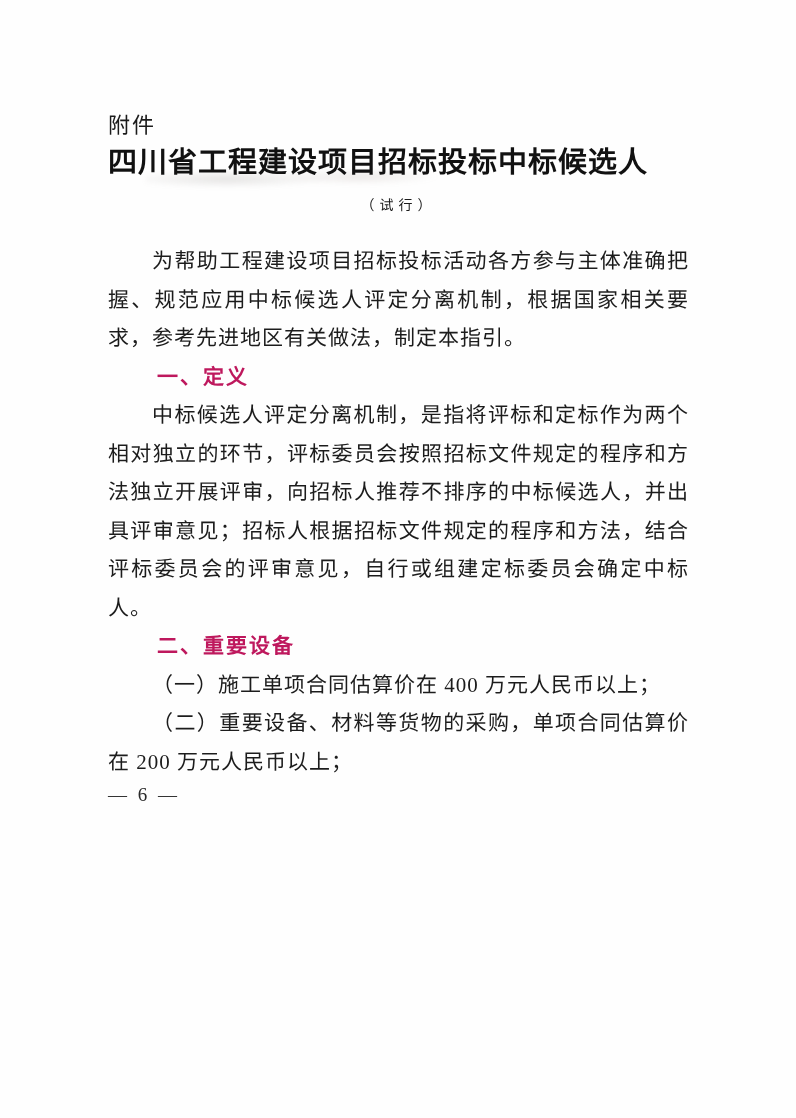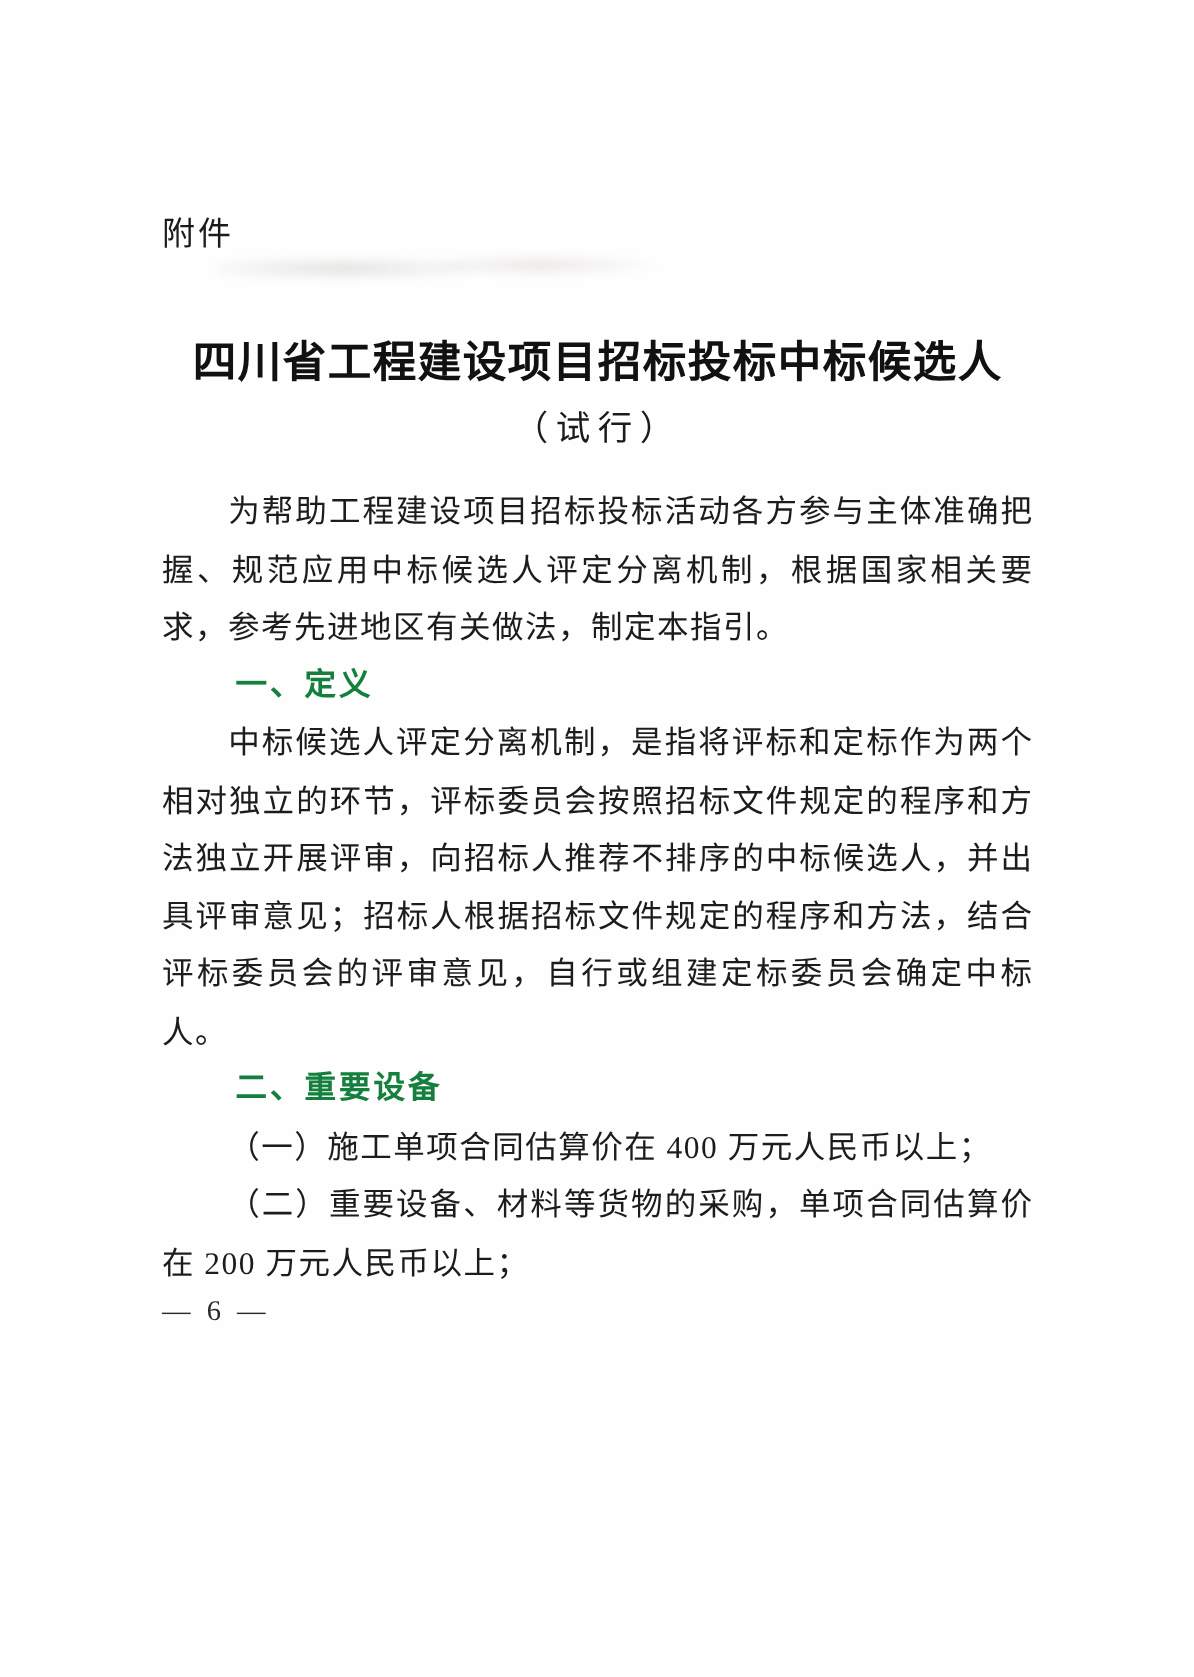"附件" .content { top: 142px -> 112px }
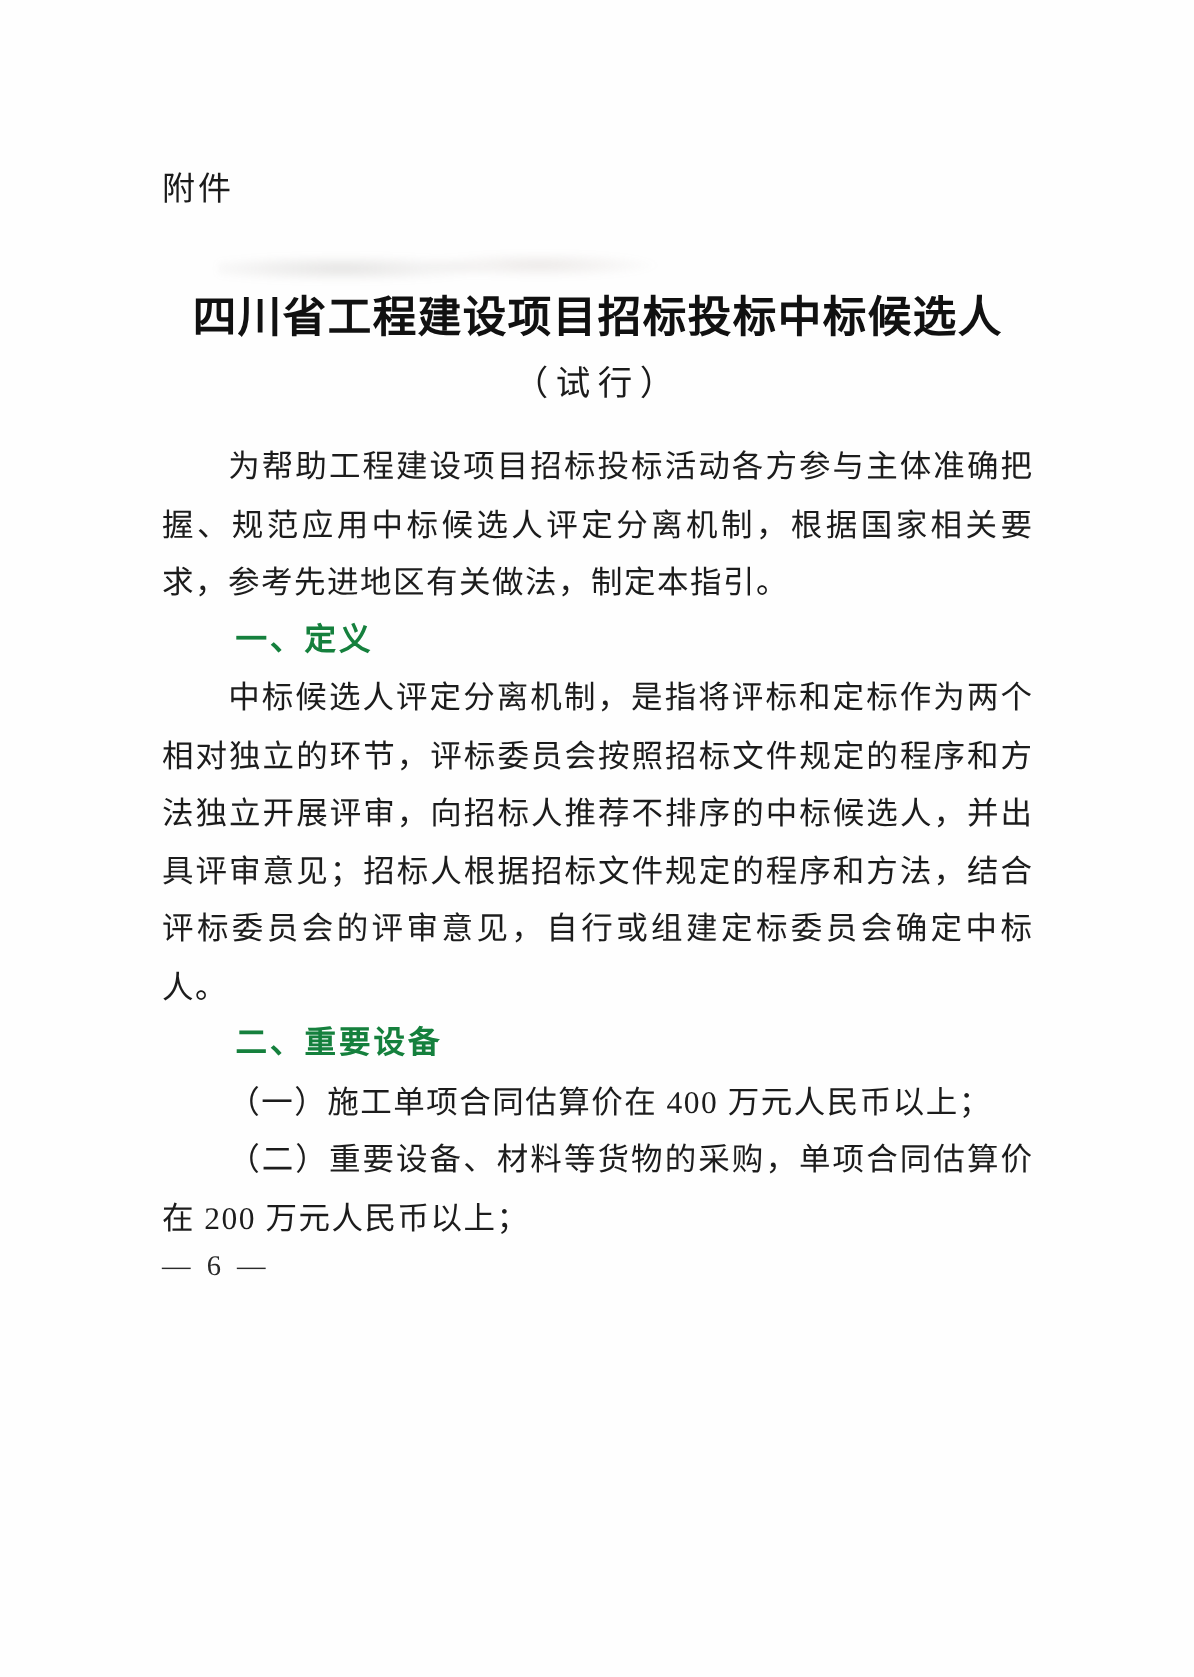"四川省工程建设项目招标投标中标候选人" .doc-title { margin-top: 50px -> none; text-align: center -> none }
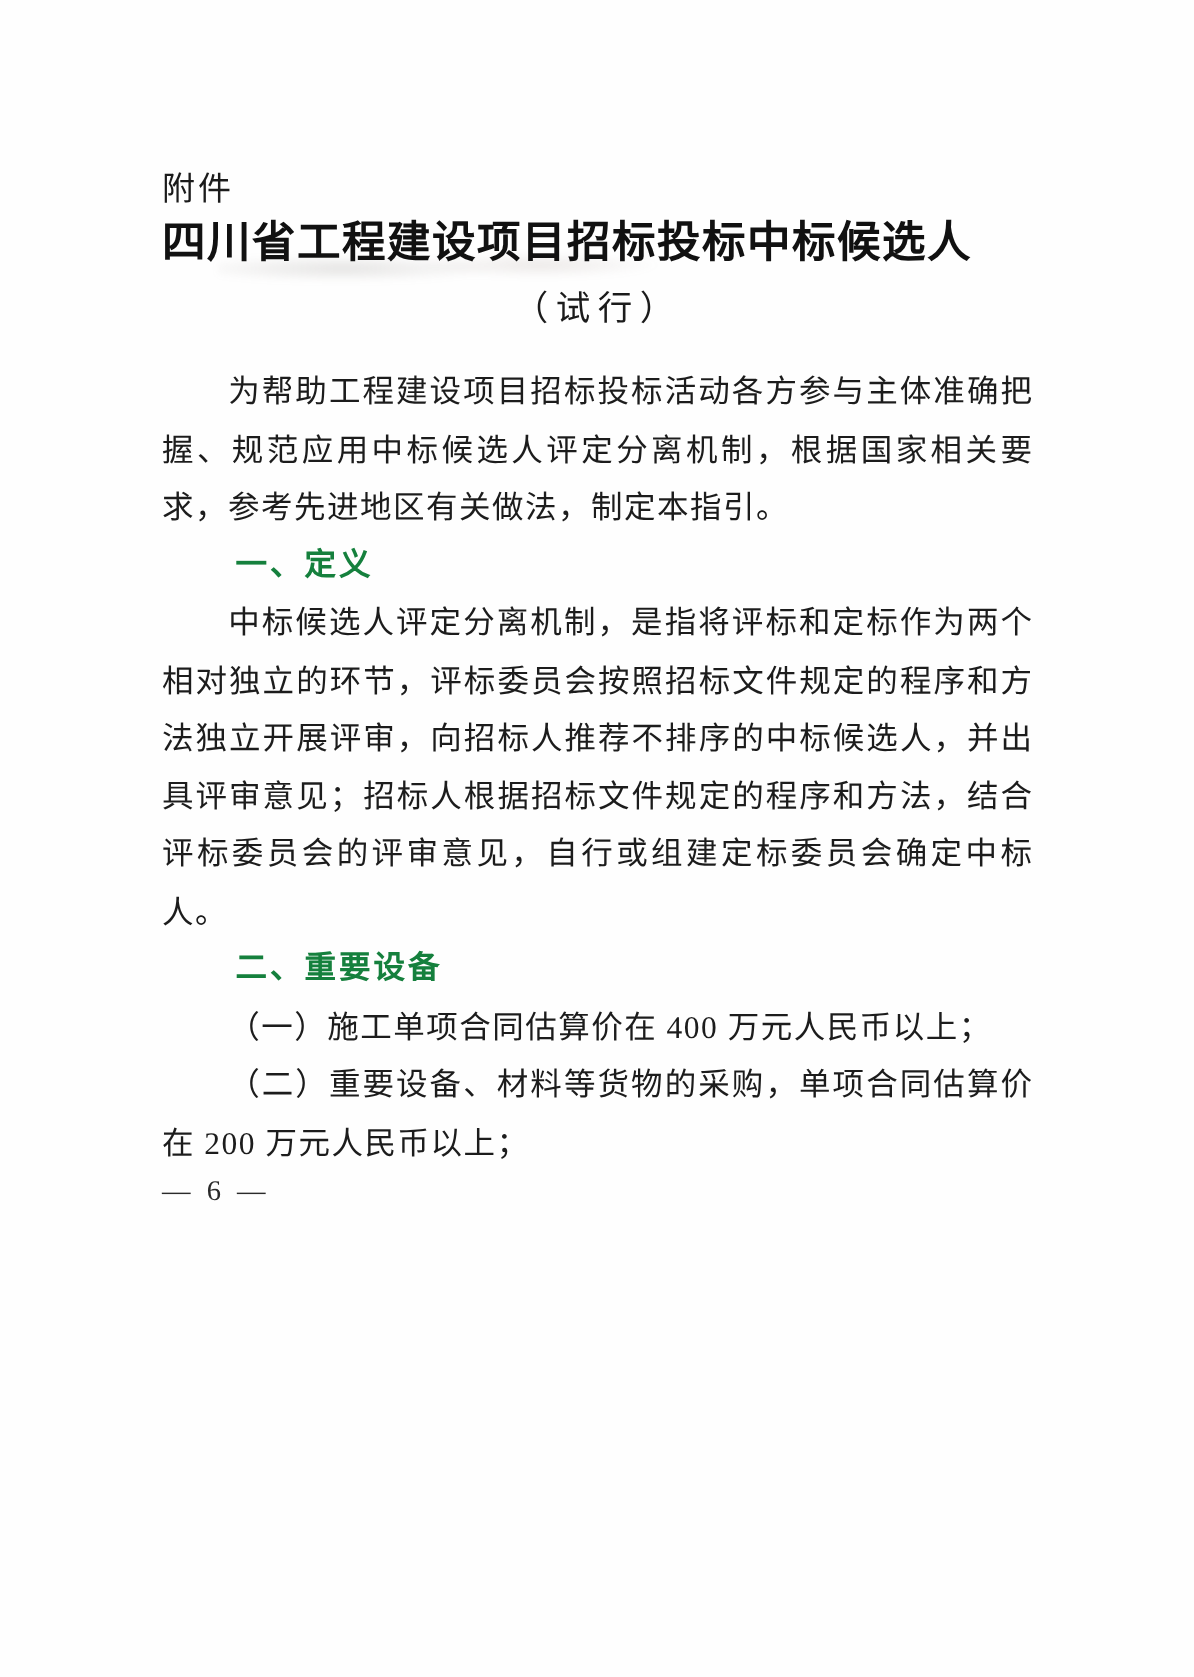"（试行）" .doc-subtitle { font-size: 23px -> 14px }
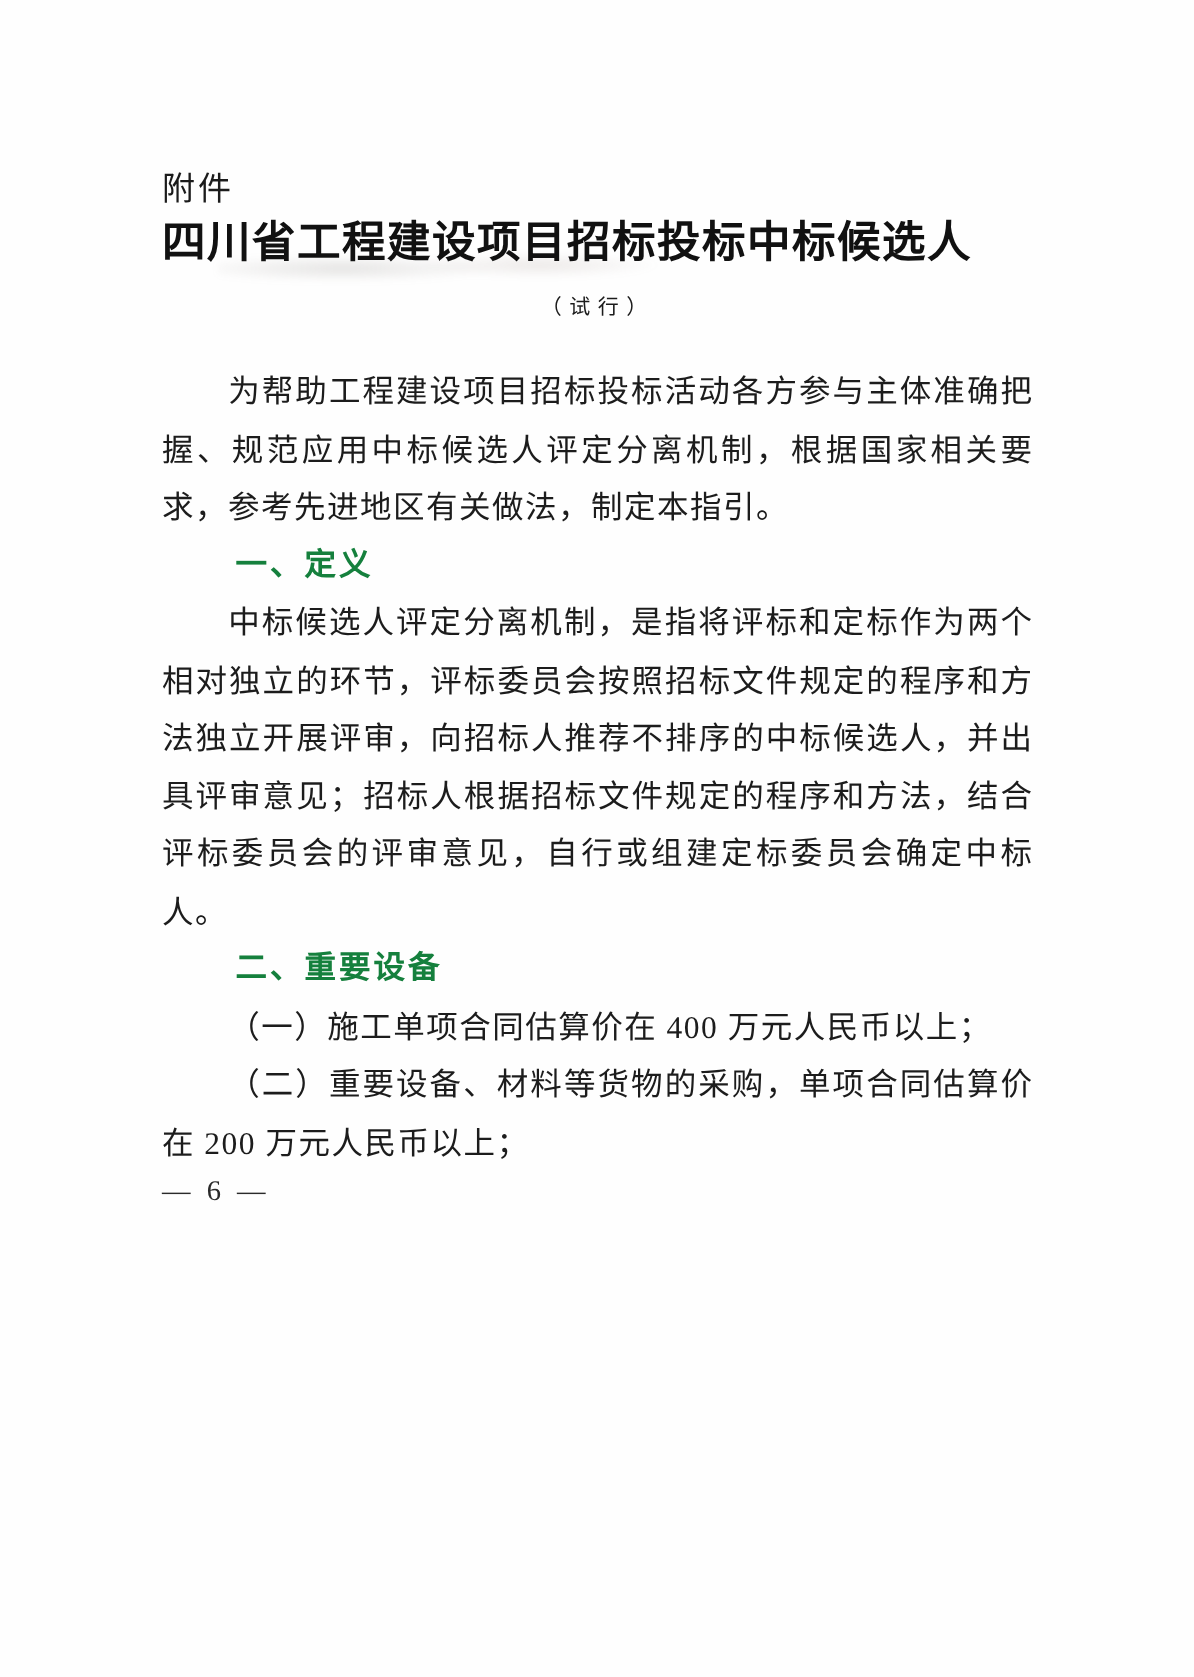"一、定义" .doc-body p.heading { color: #15803d -> #be185d }
